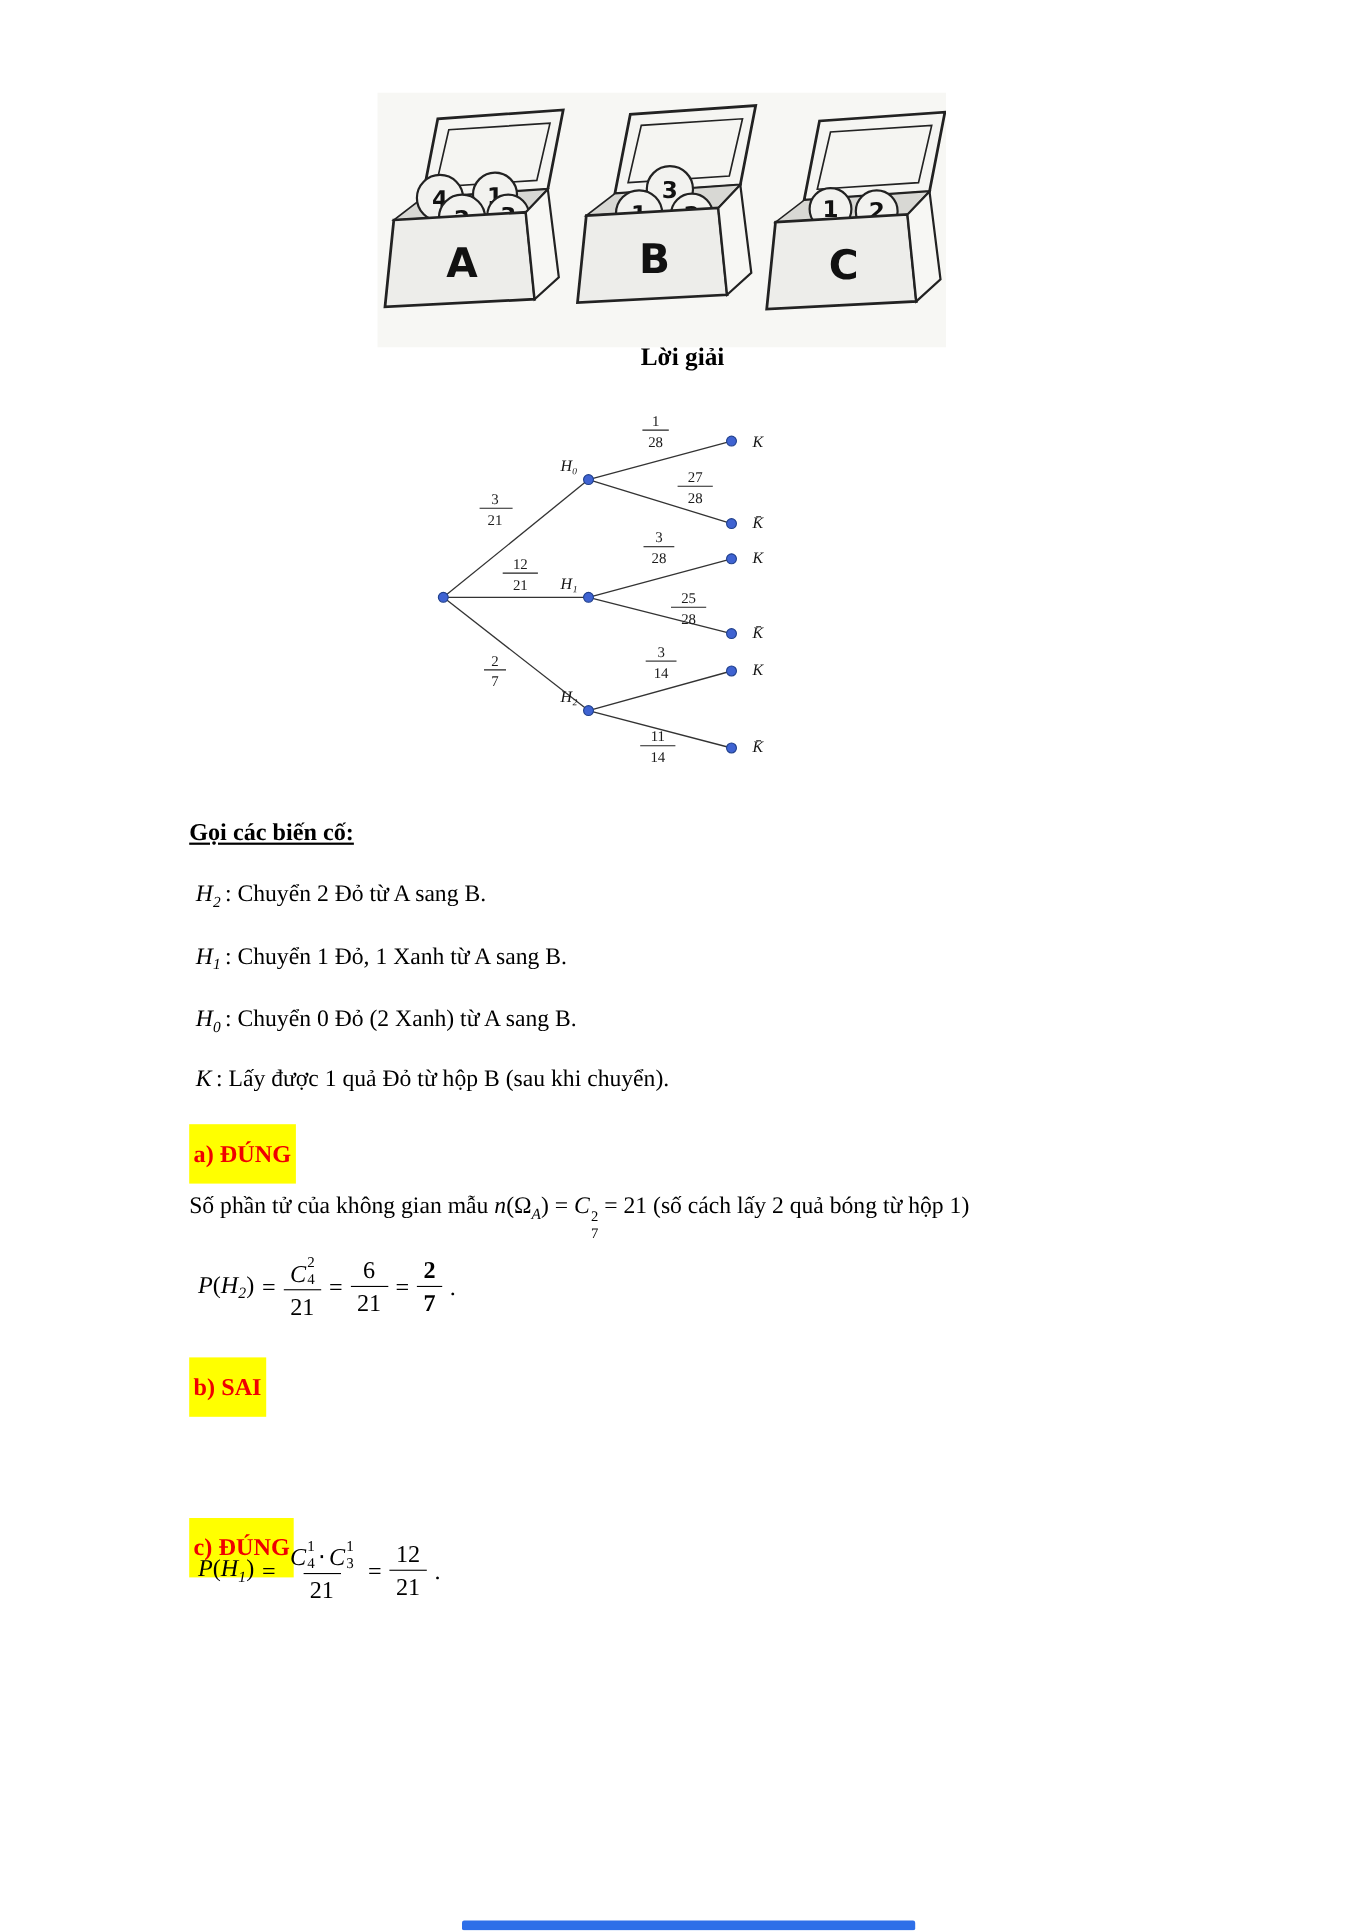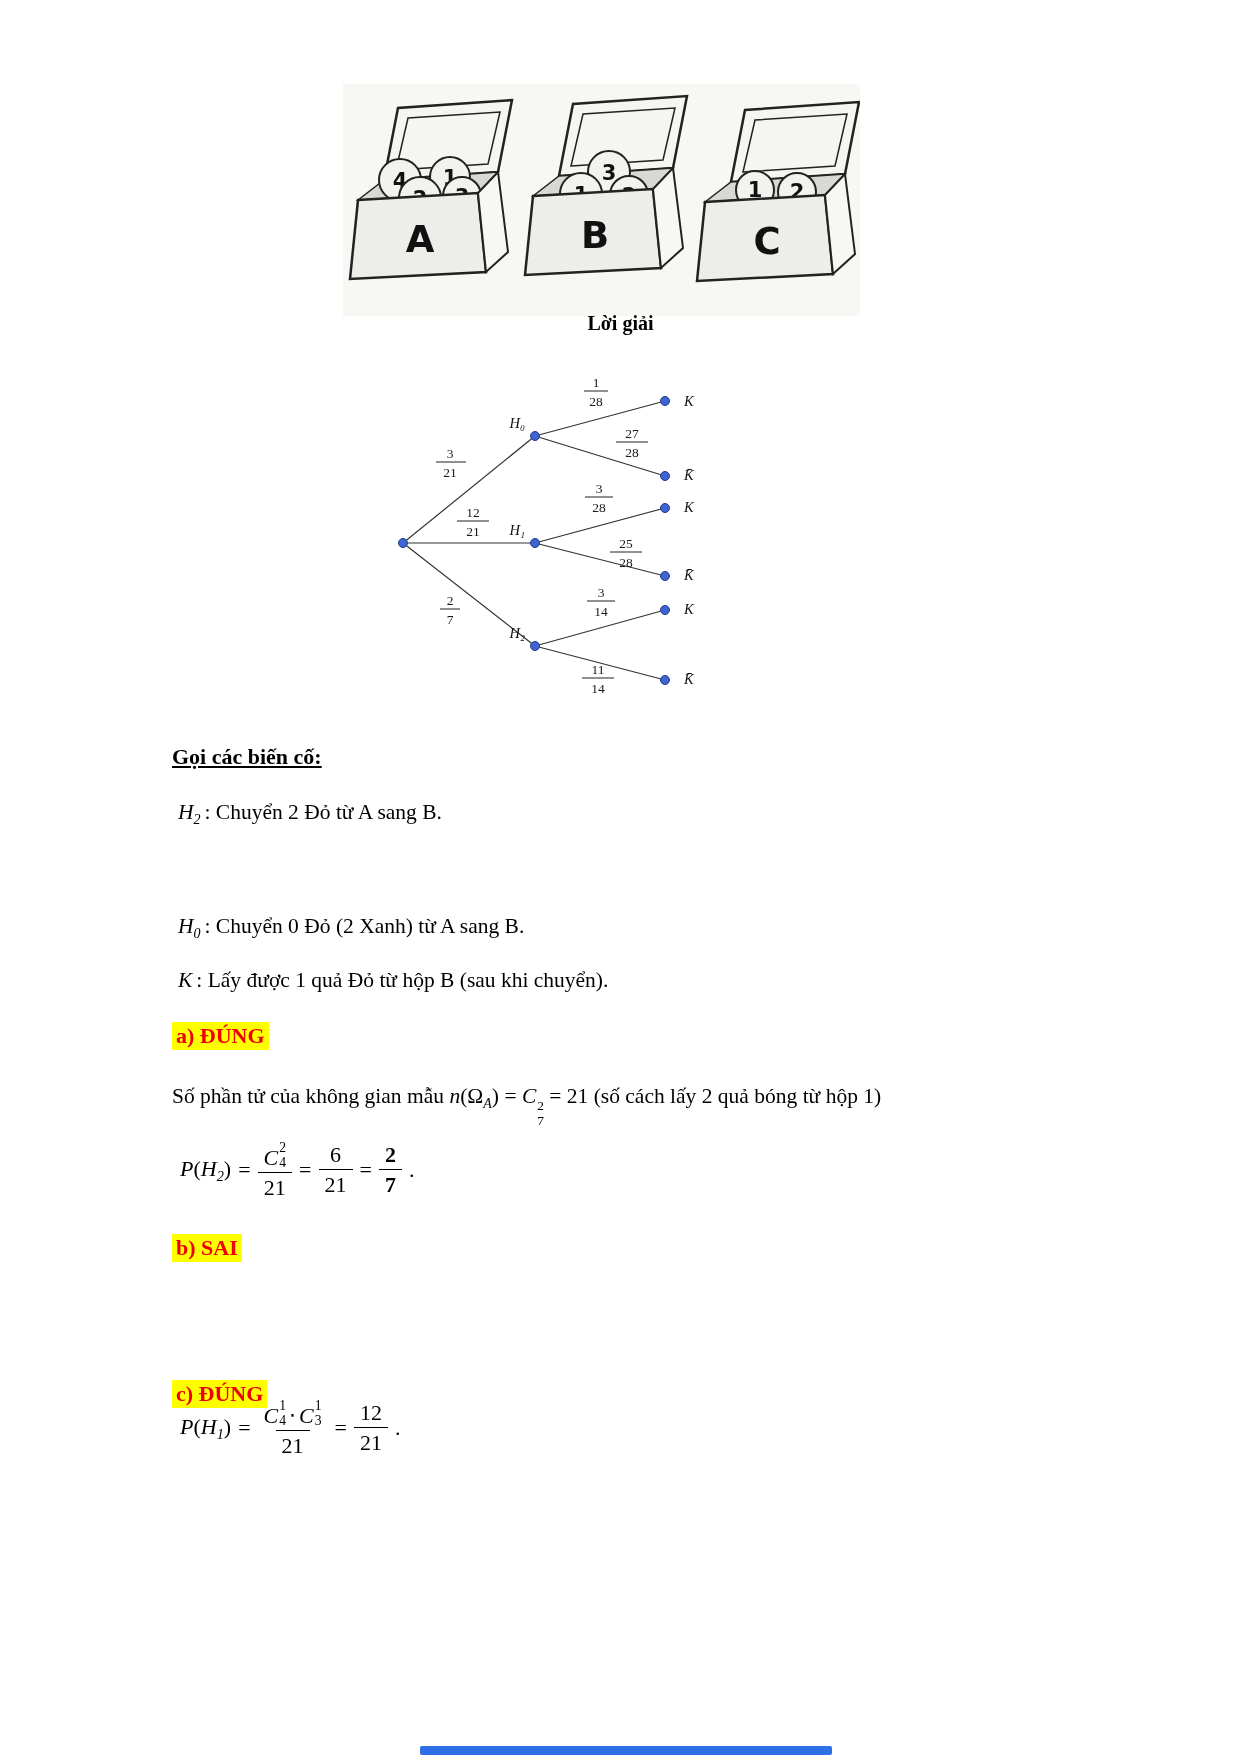"Lời giải" .title { font-size: 20px -> 23px }
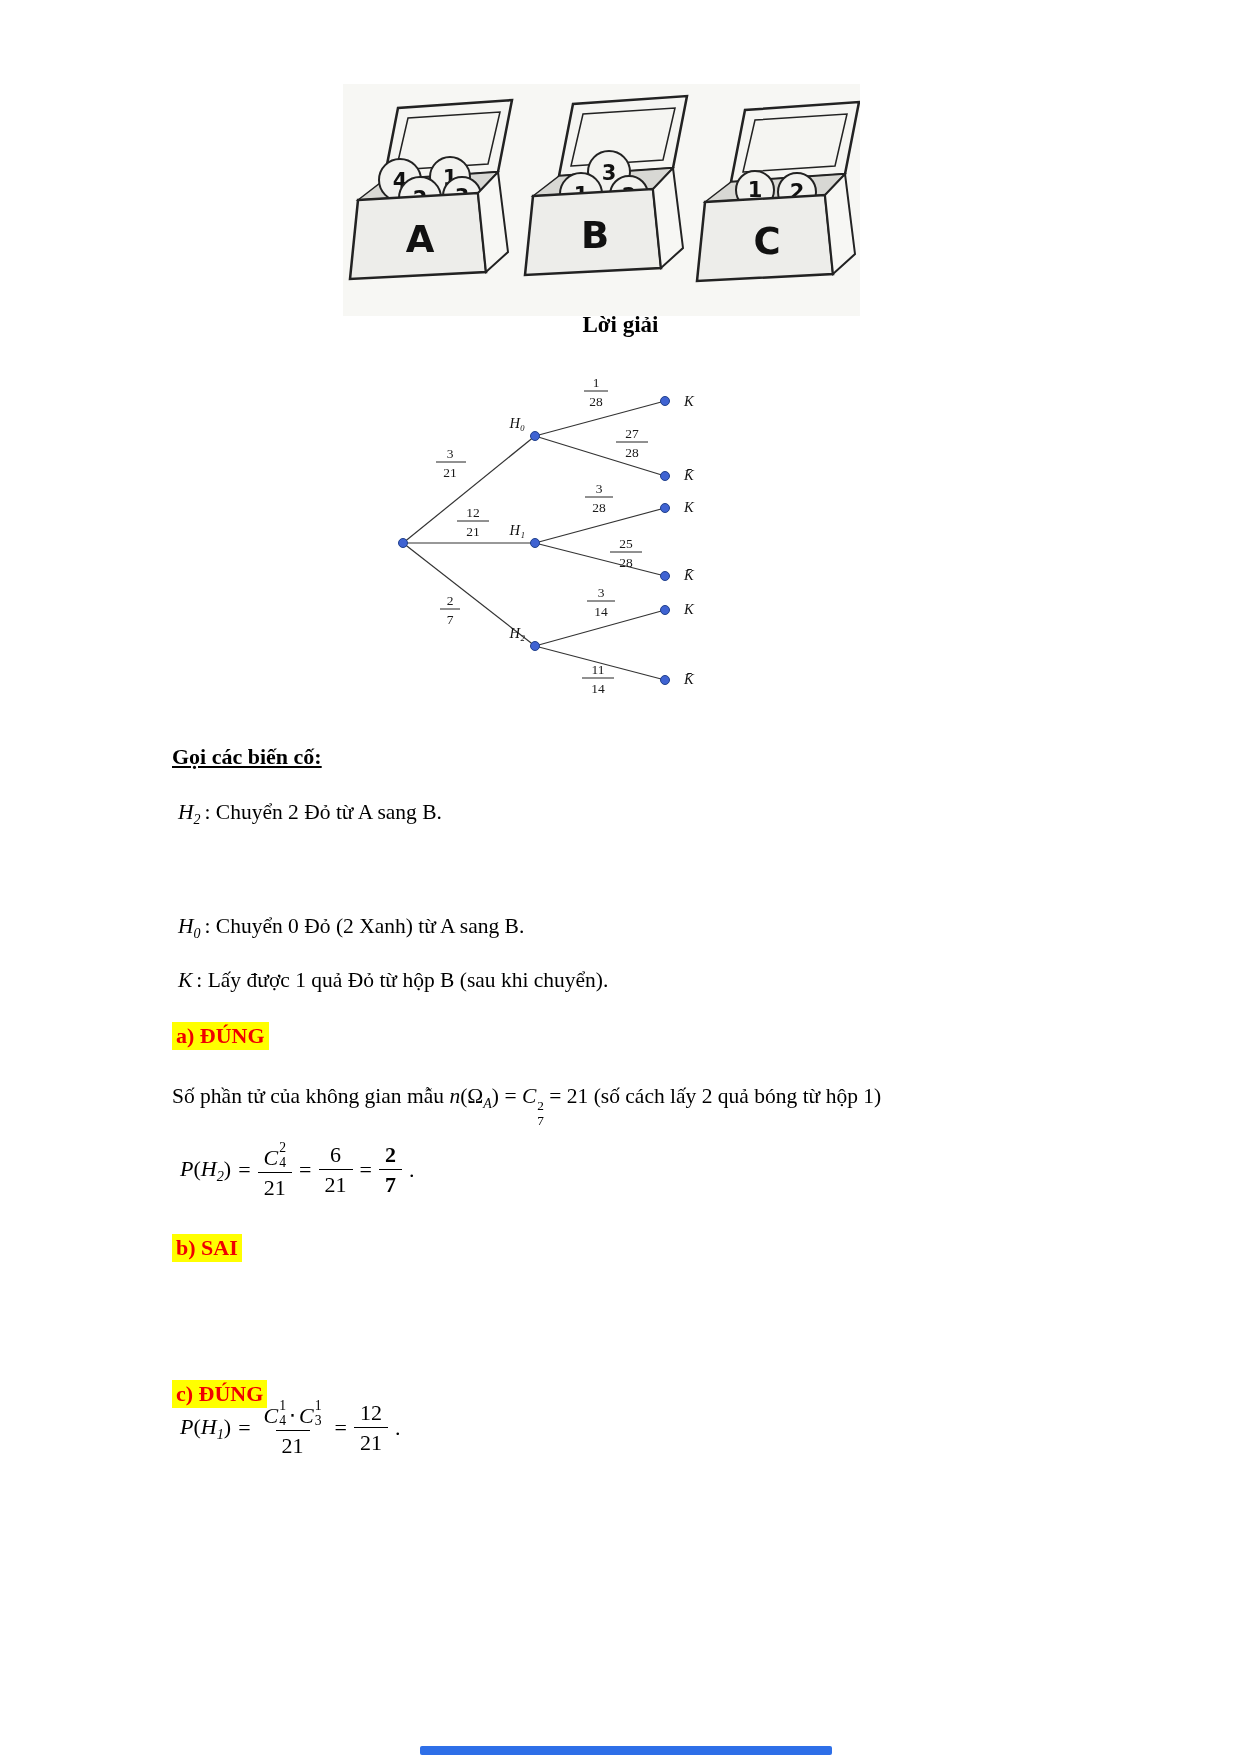"H1: Chuyển 1 Đỏ, 1" div.abs { html: none -> <div> <i>H</i><sub>1</sub><span>: Chuyển 1 Đỏ, 1 Xanh từ A sang B.</span> </div> }
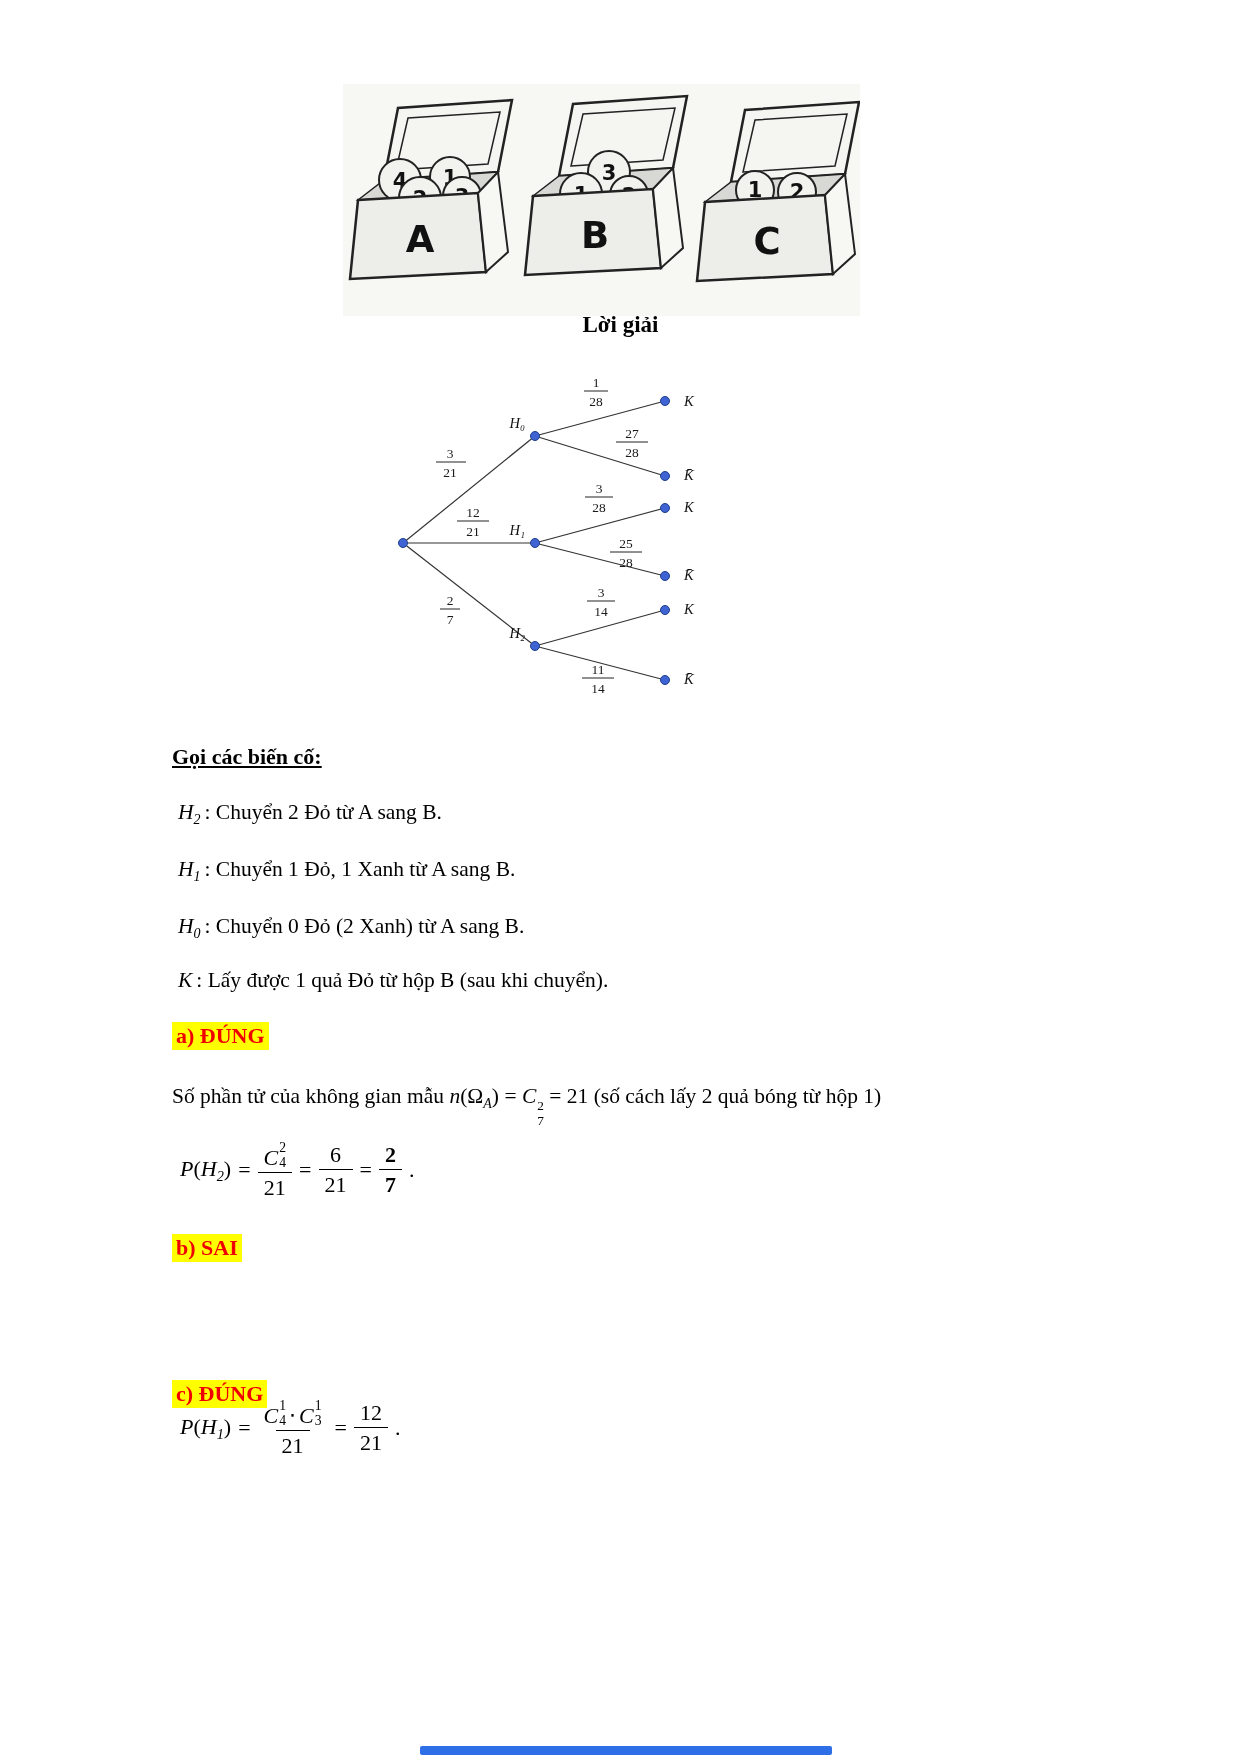"a) ĐÚNG" .hl { padding: 1px 4px -> 14px 4px }
